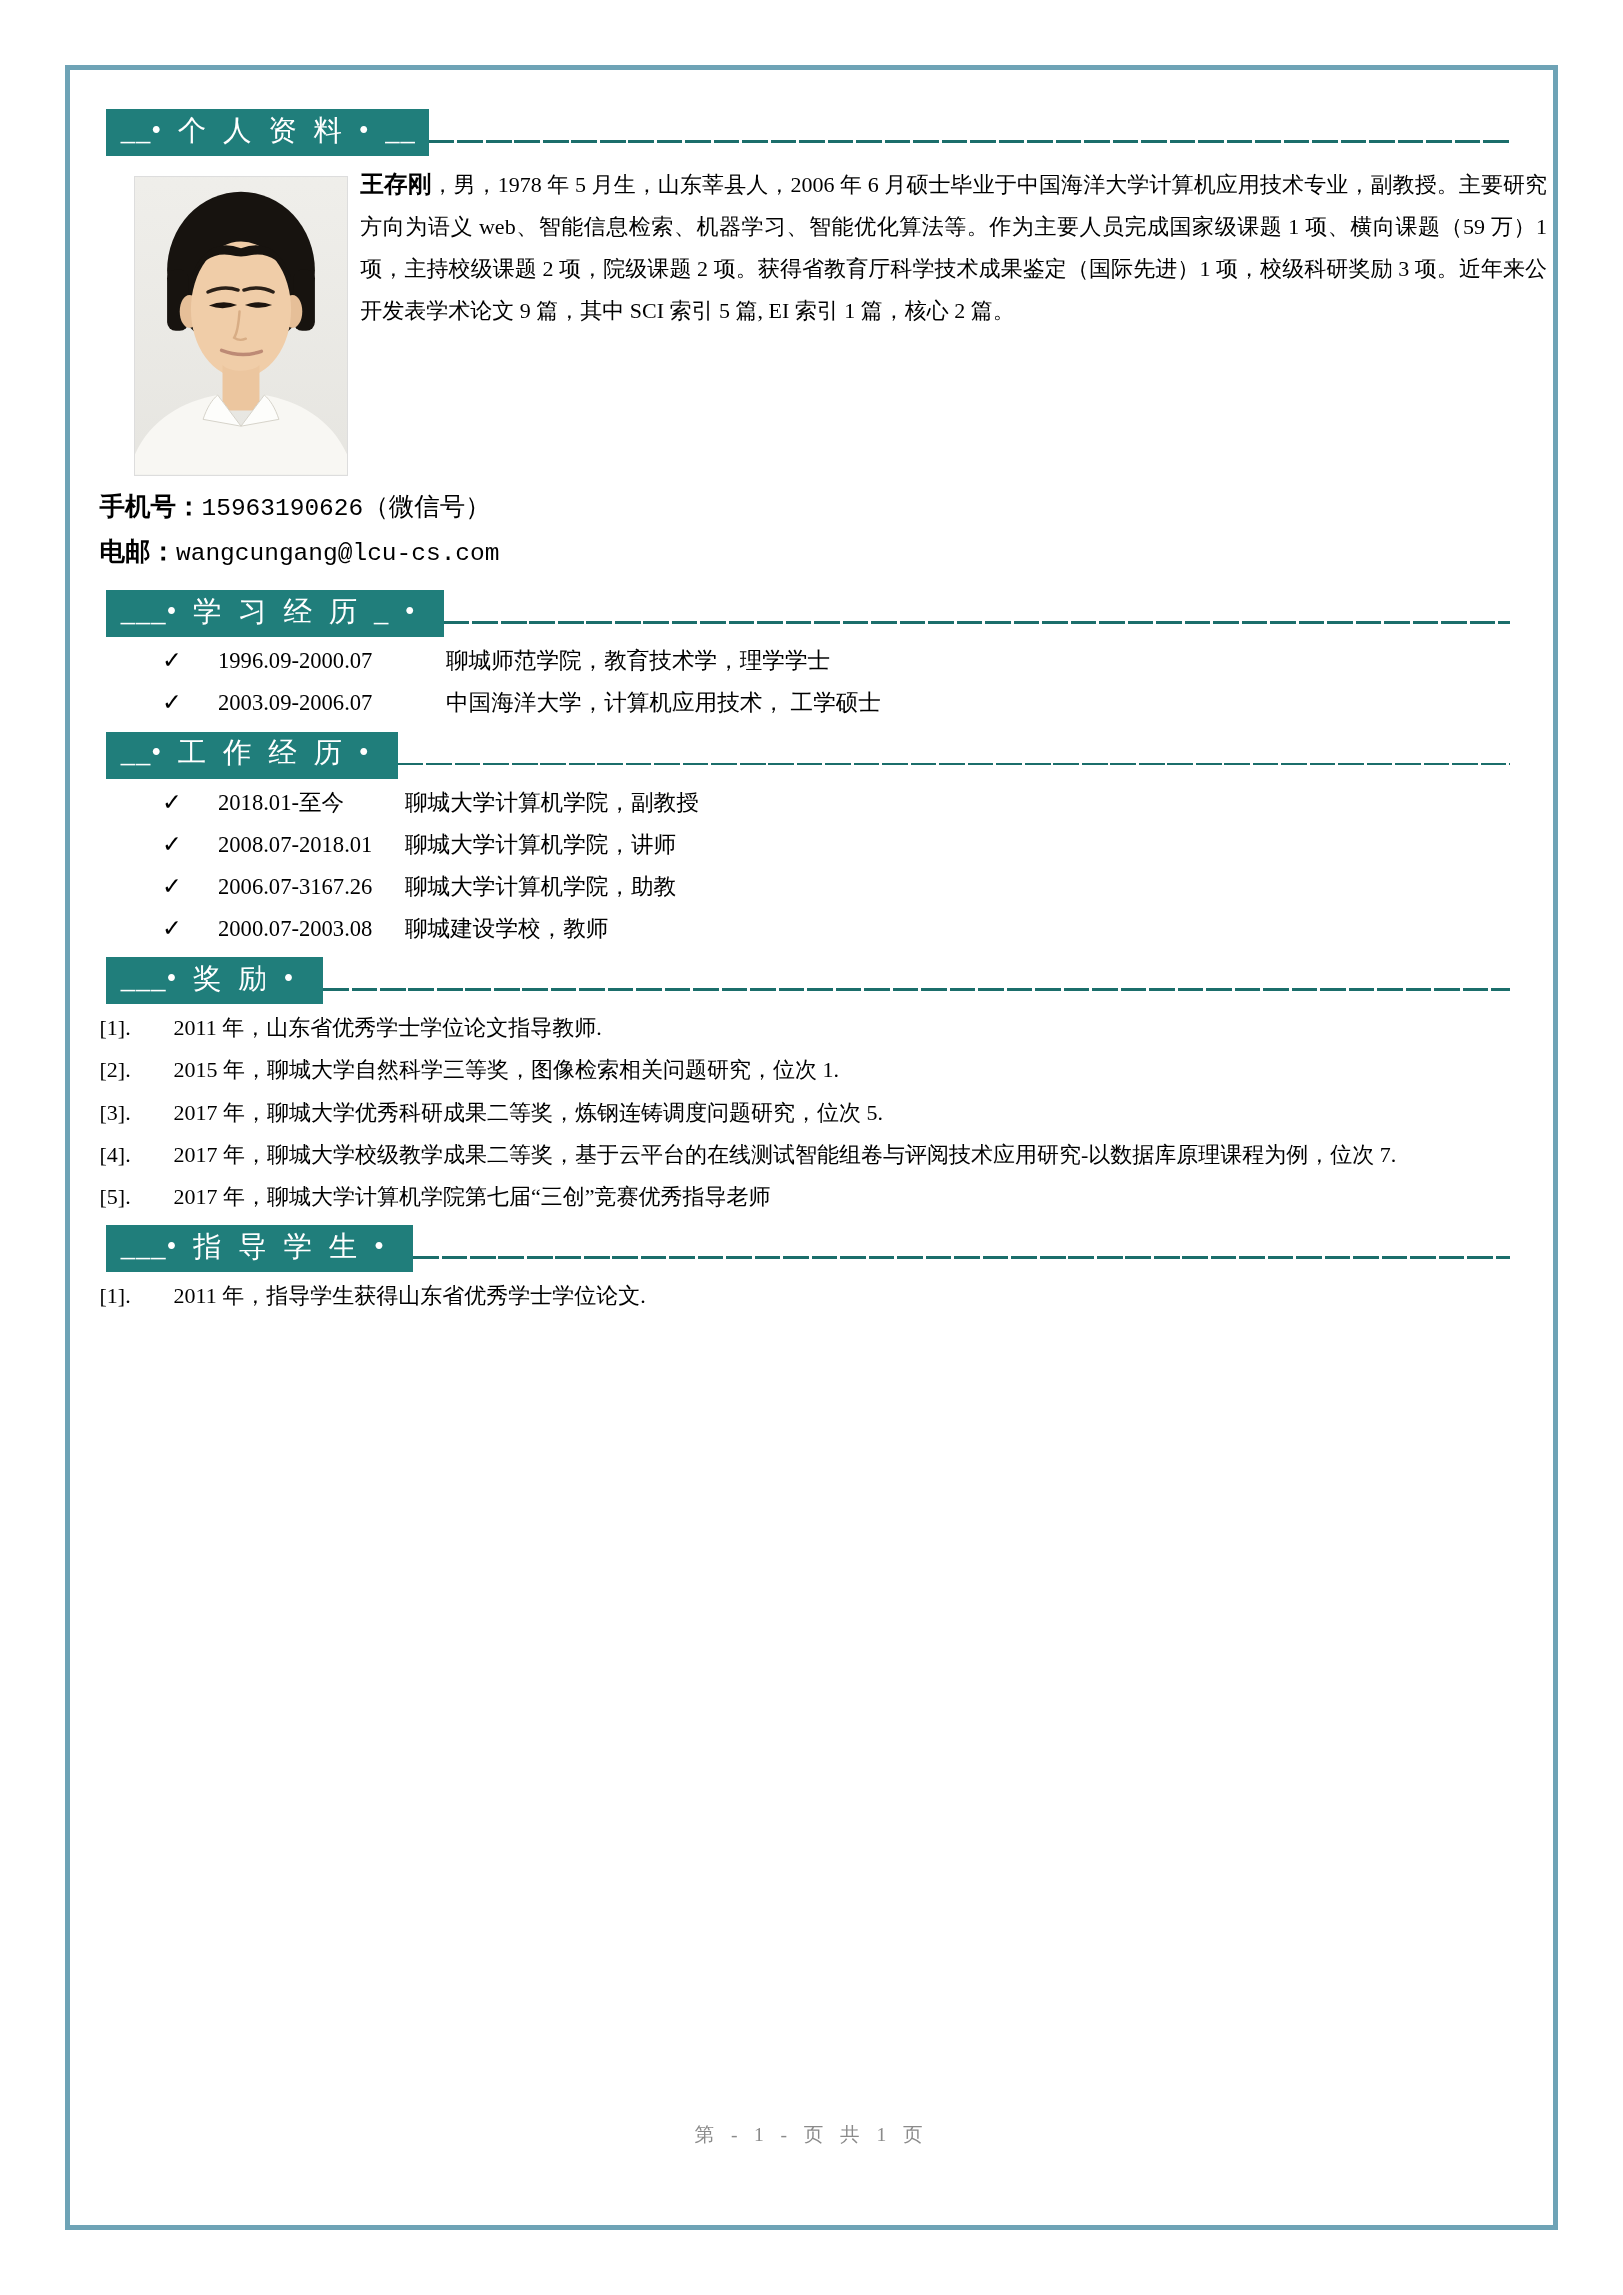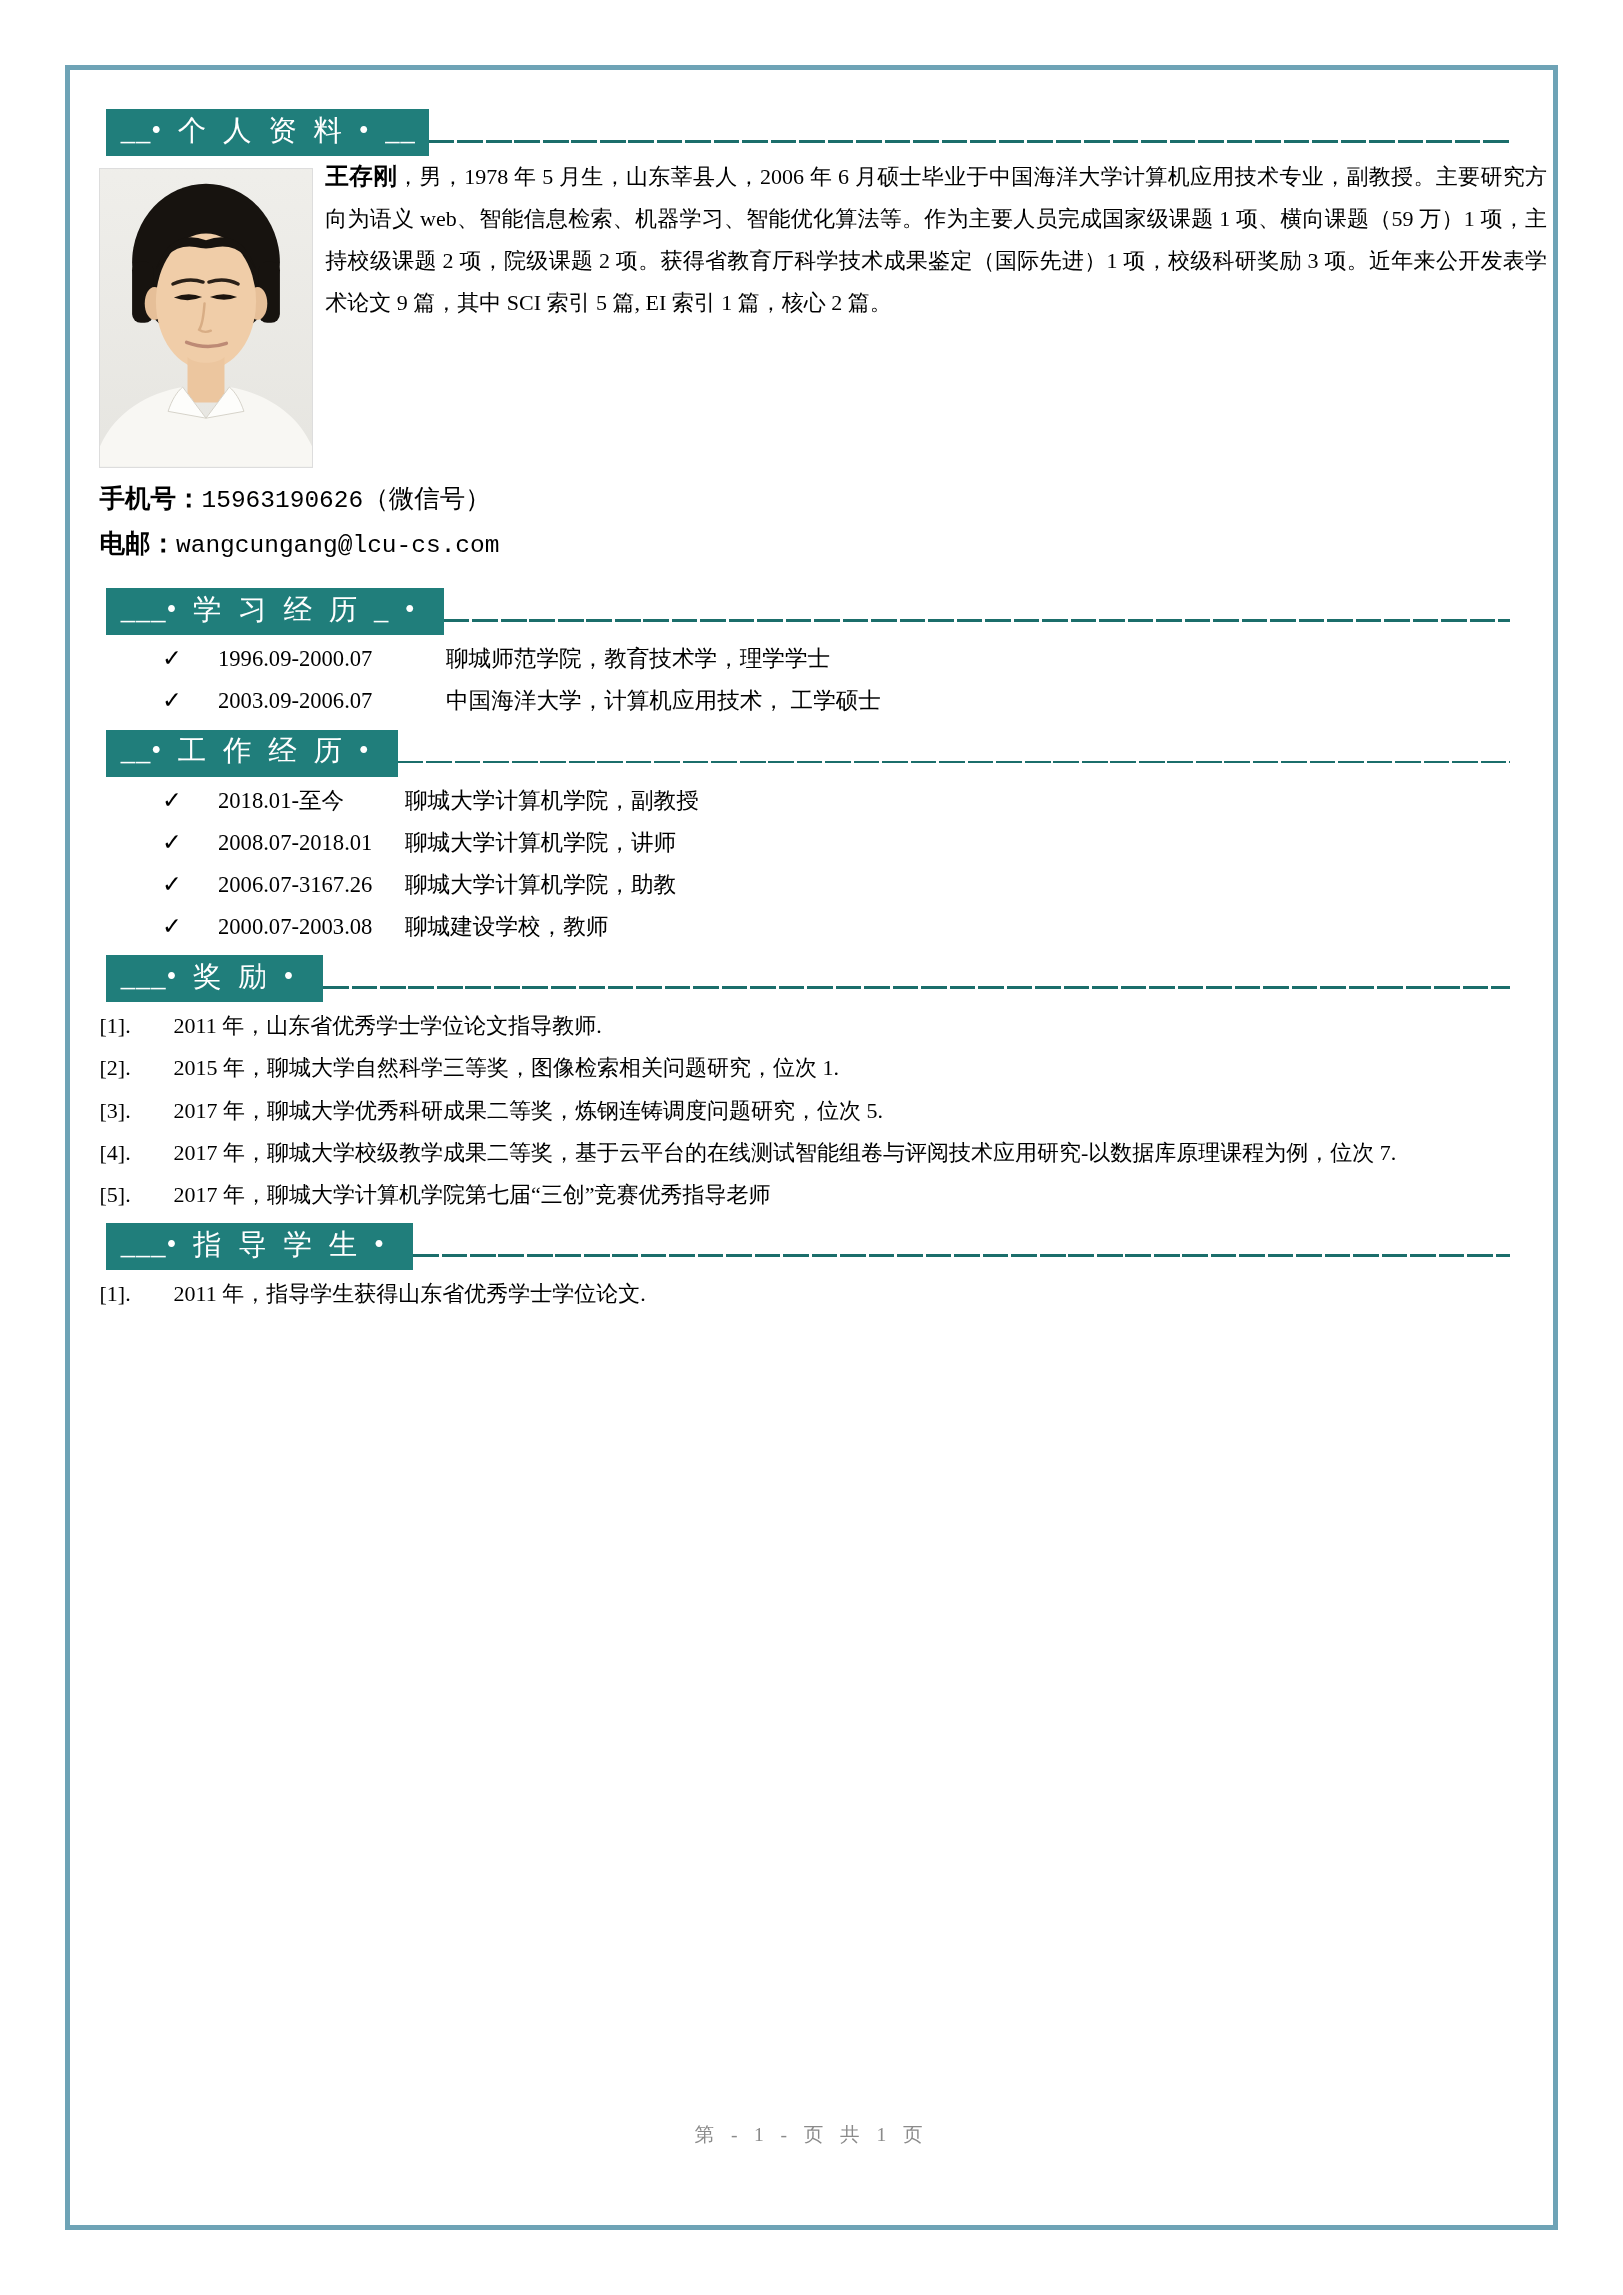"王存刚，男，1978 年 5 月生，山东莘县人，2006 年" .profile-row { margin-top: 12px -> 20px; padding-left: none -> 35px }
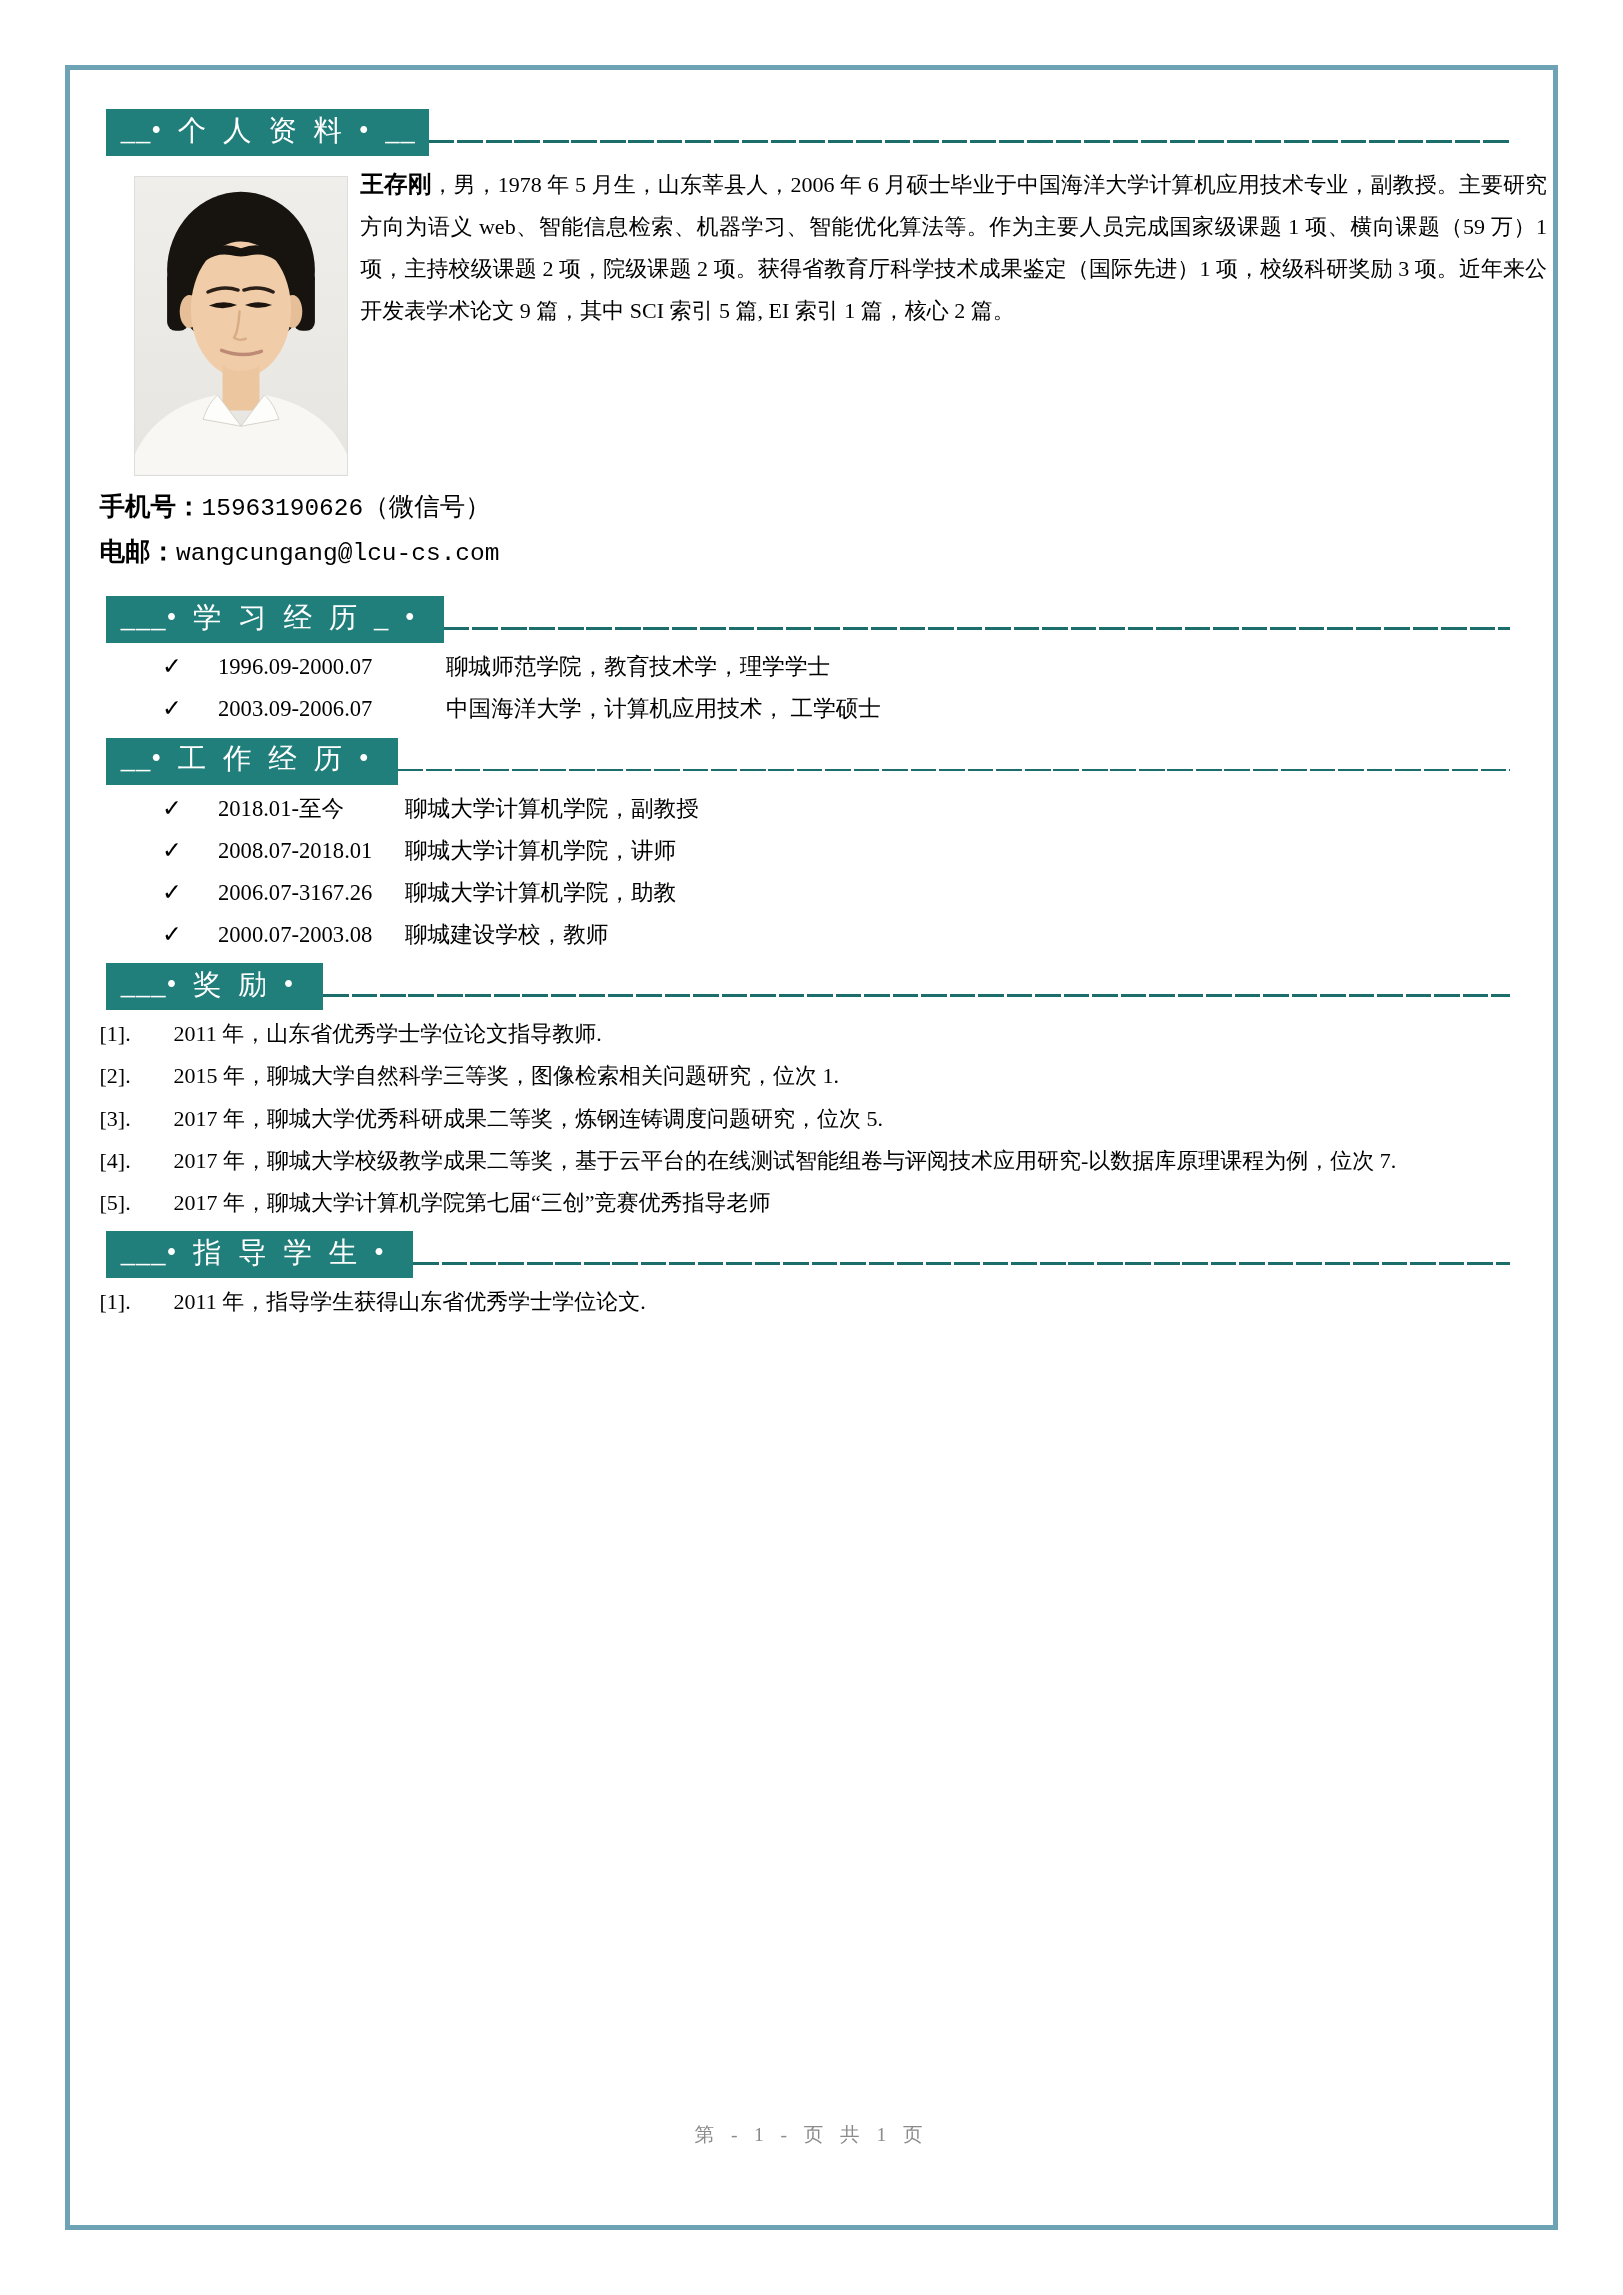"___•学习经历_•" div.section-header { margin-top: 21px -> 15px }
